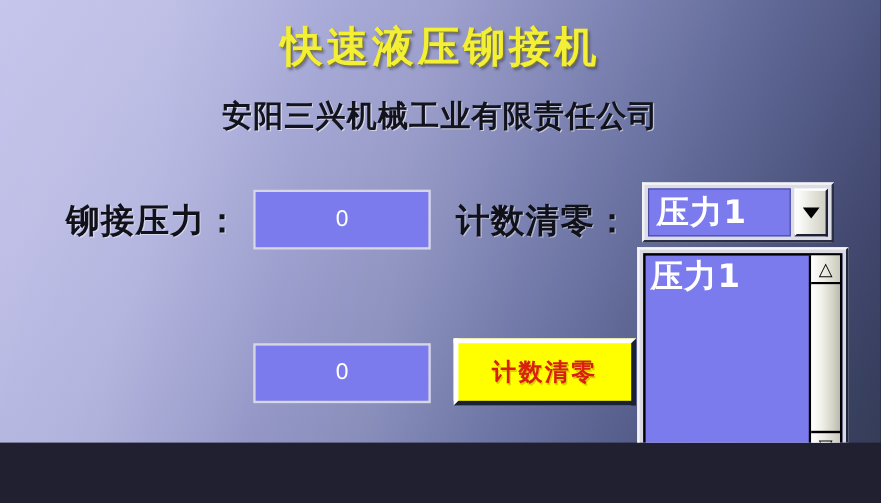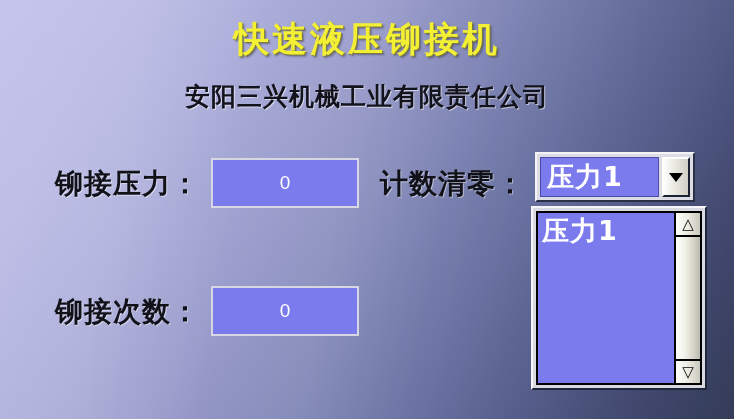"快速液压铆接机" #screen { height: 419px -> 369px }
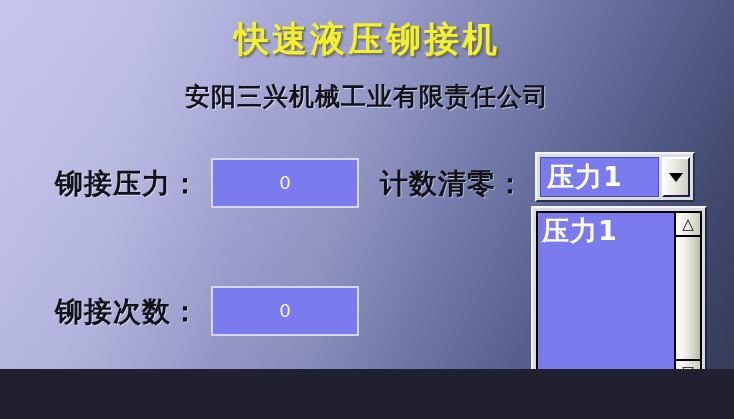"铆接次数：" div.field-label { html: <div>铆接次数：</div> -> none }
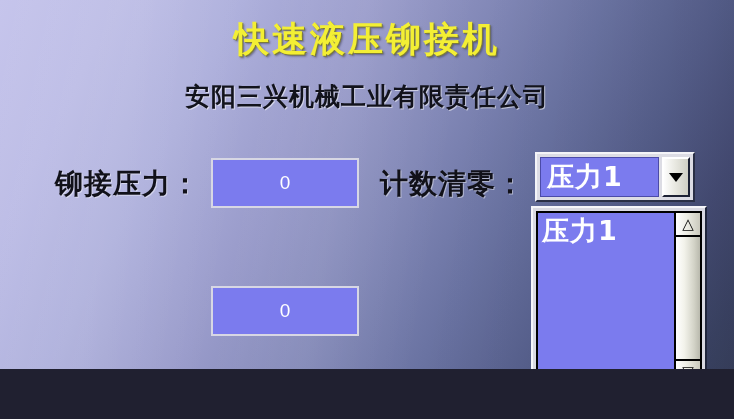"计数清零" div { html: none -> <div> <span>计数清零</span> </div> }
